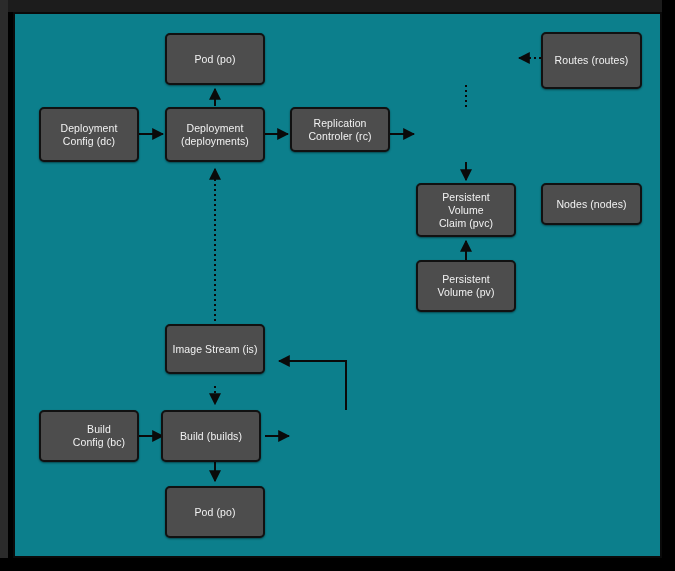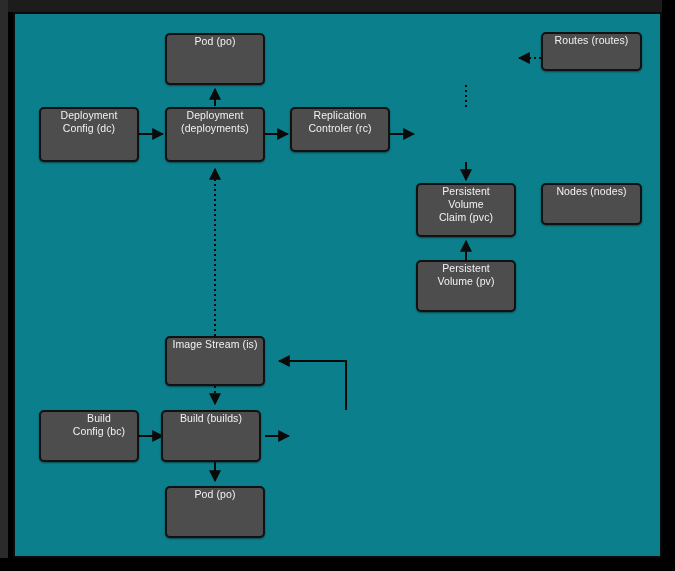"Pod (po)" .node { align-items: none -> center }
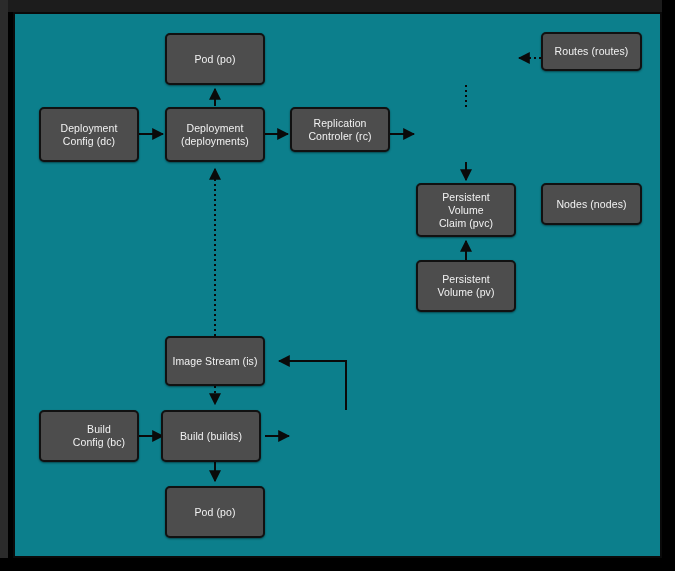"Routes (routes)" div.node { height: 39px -> 57px }
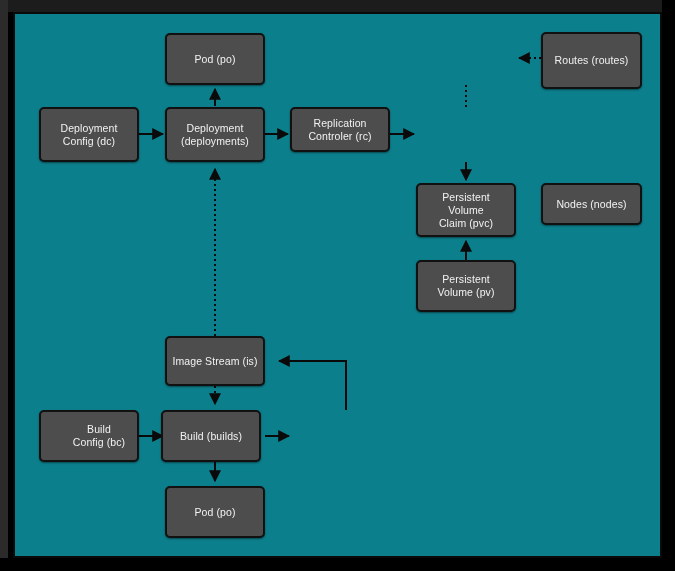"Image Stream (is)" div.node { top: 322px -> 310px }
